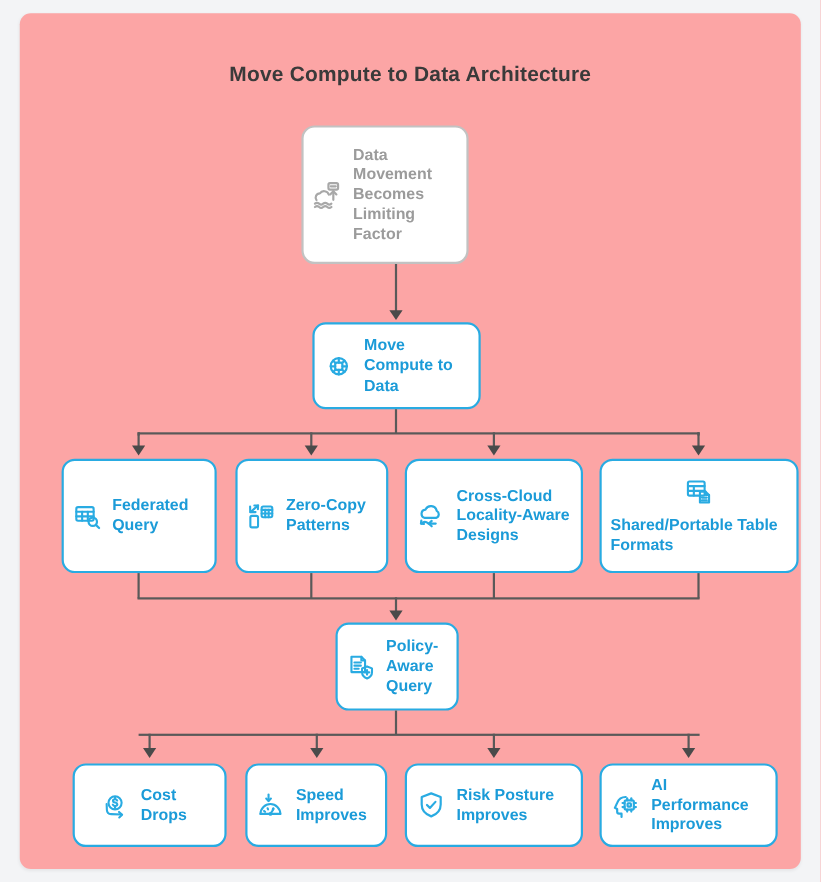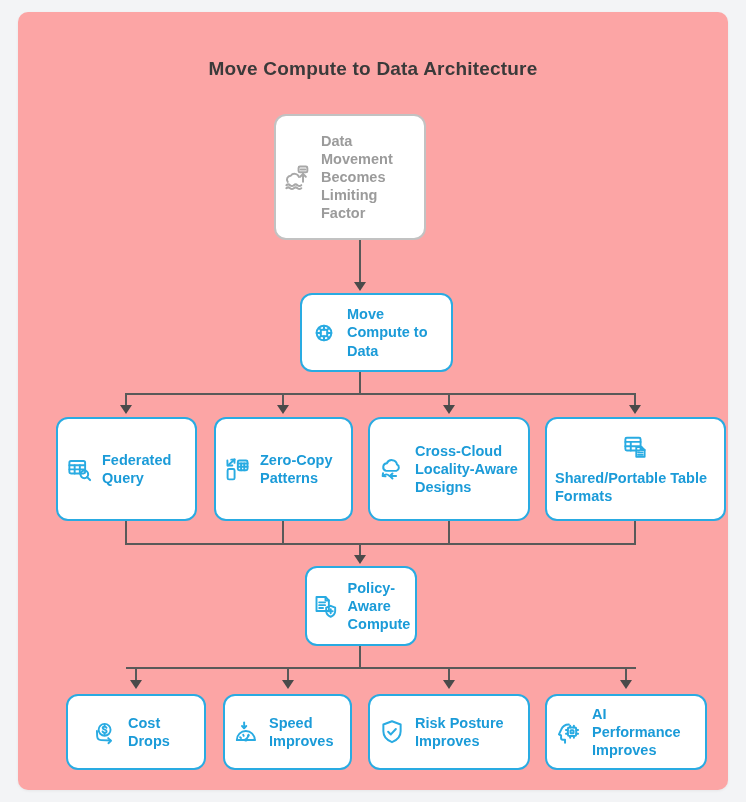"Move Compute to Data" div.node { left: 282px -> 266px }
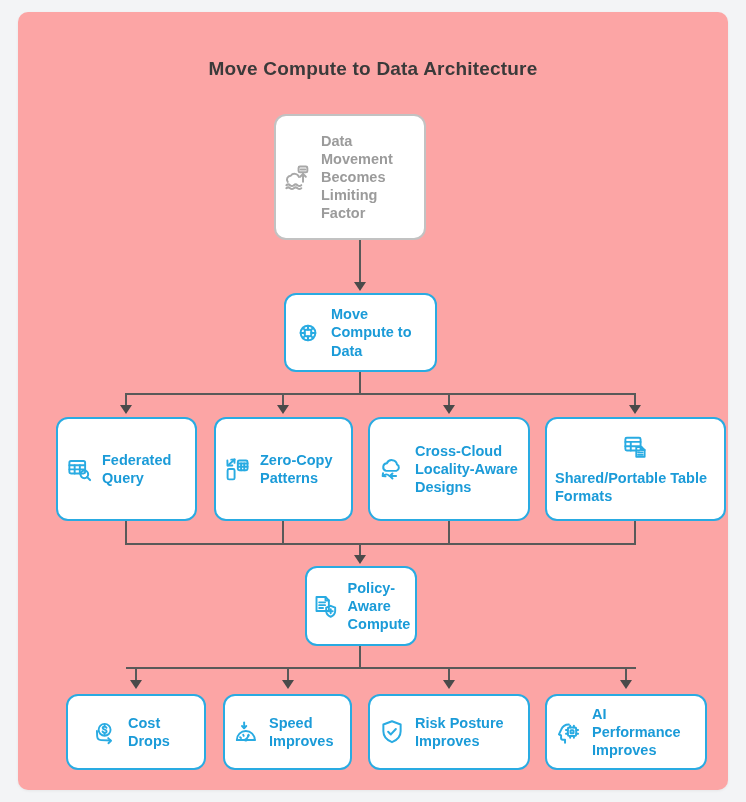"Policy-Aware Compute" span.lbl { text: Compute -> Query }
